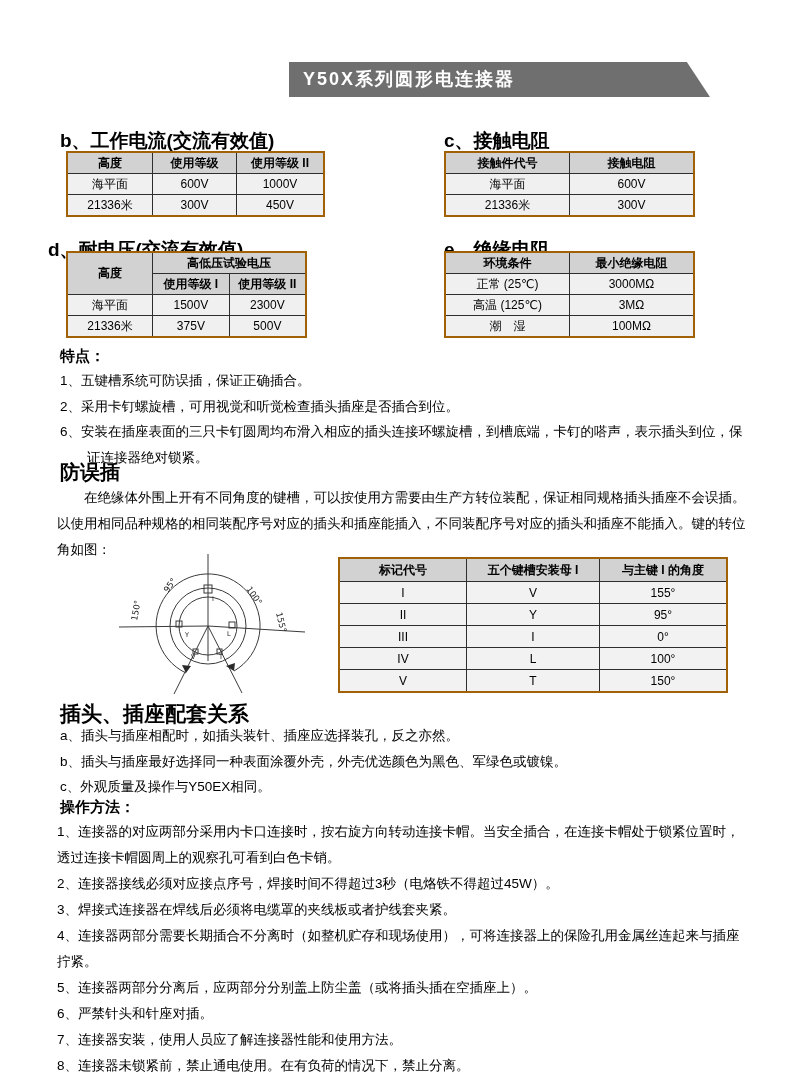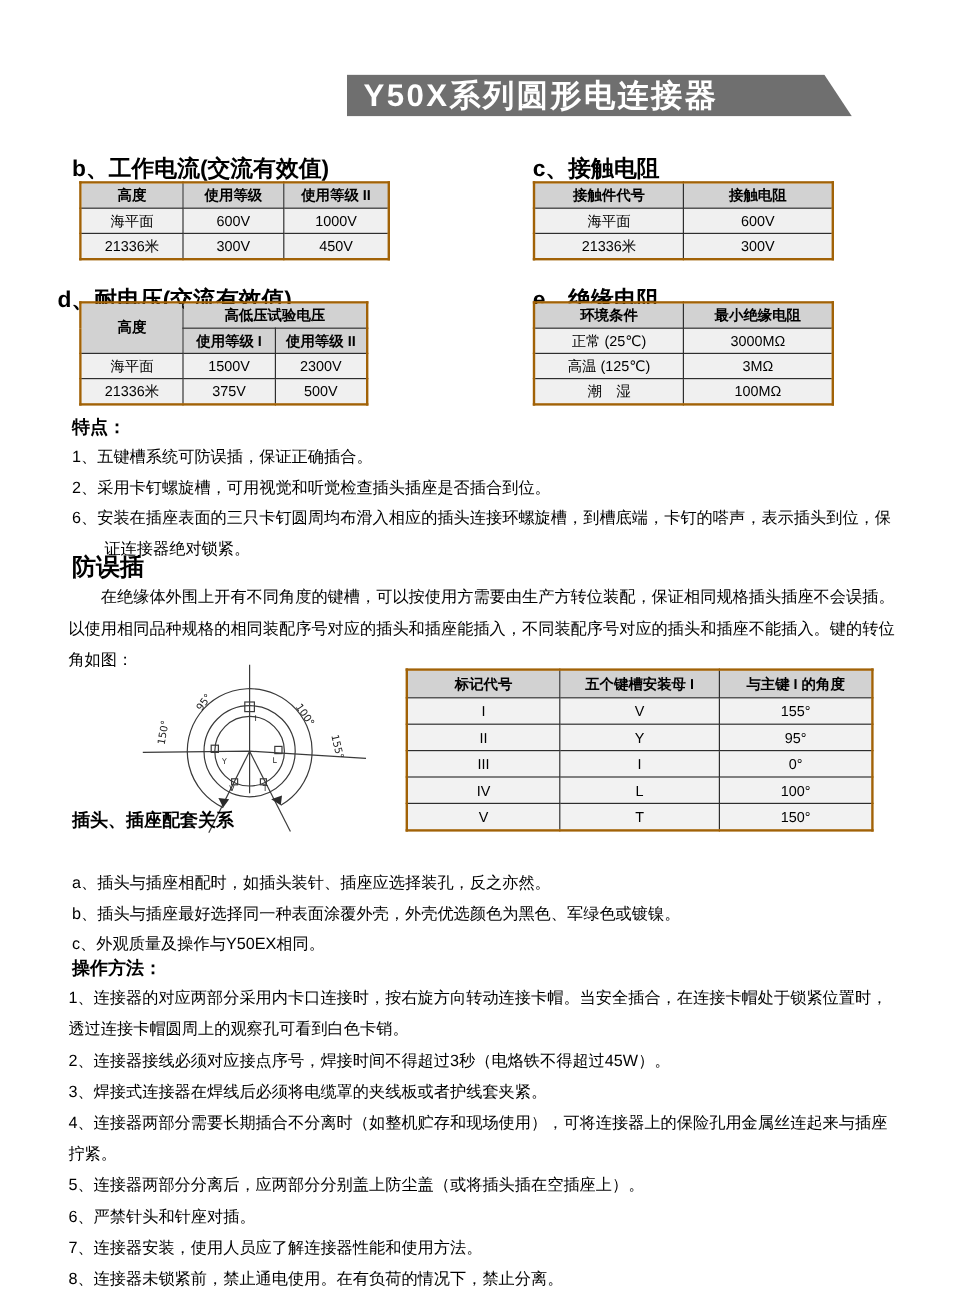"Y50X系列圆形电连接器" .banner-text { font-size: 26px -> 18px }
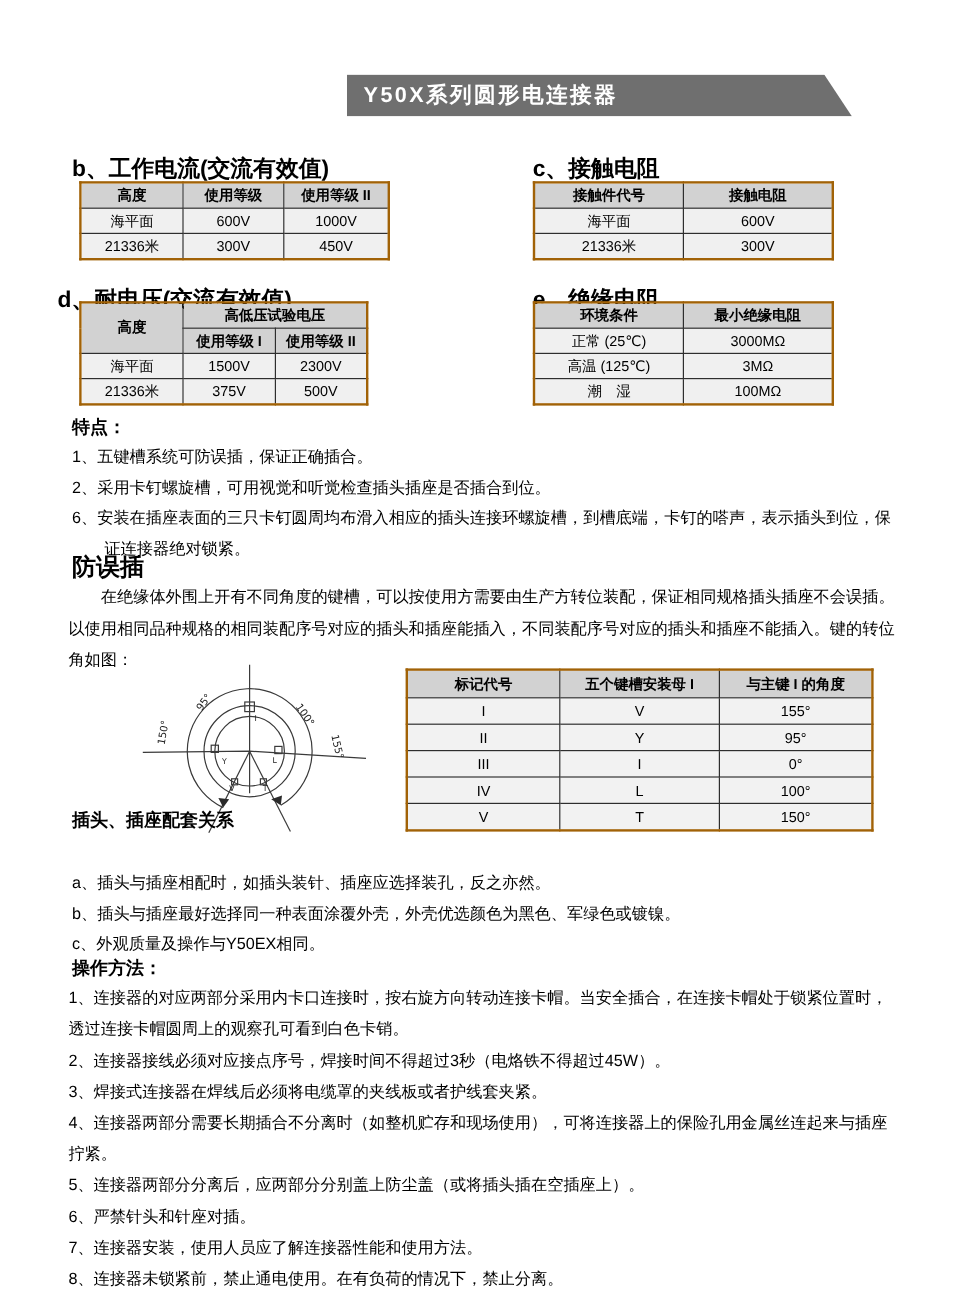"插头、插座配套关系" div.h-mid { font-size: 15px -> 21px; top: 674px -> 700px }
